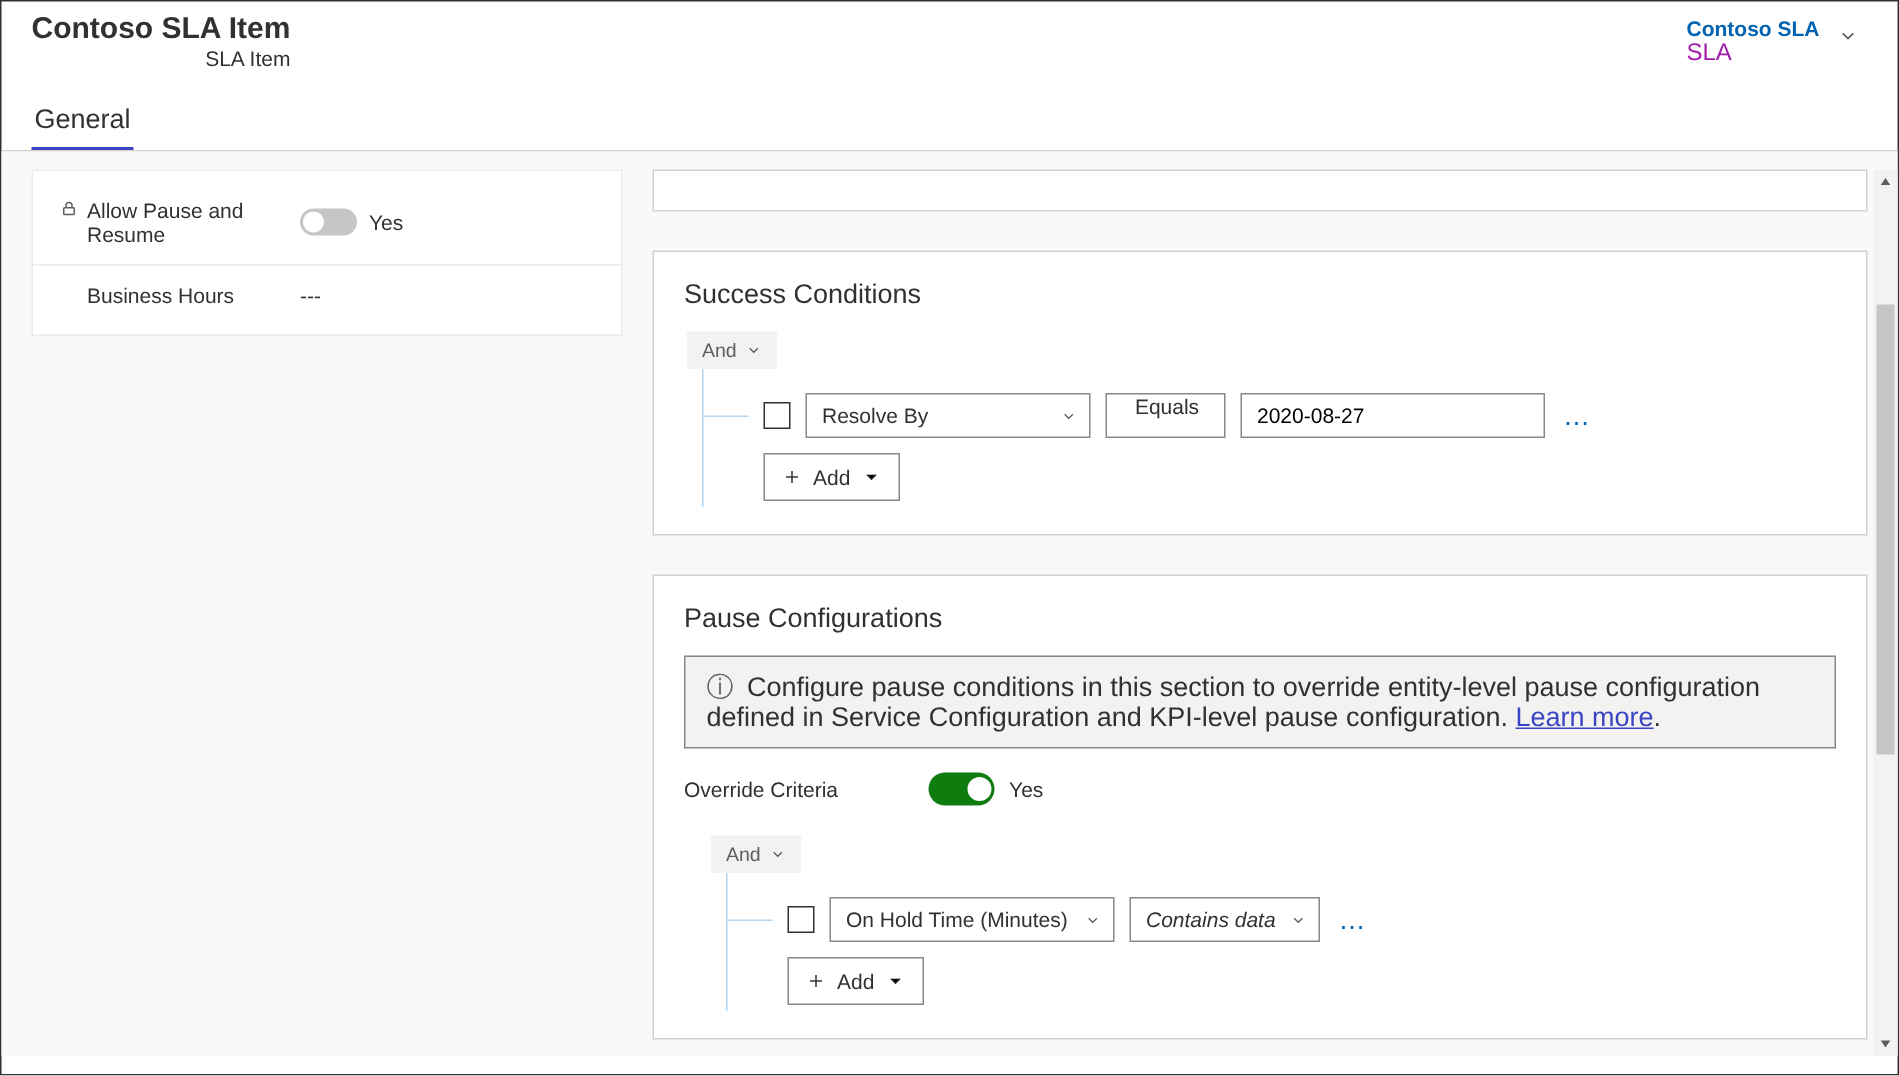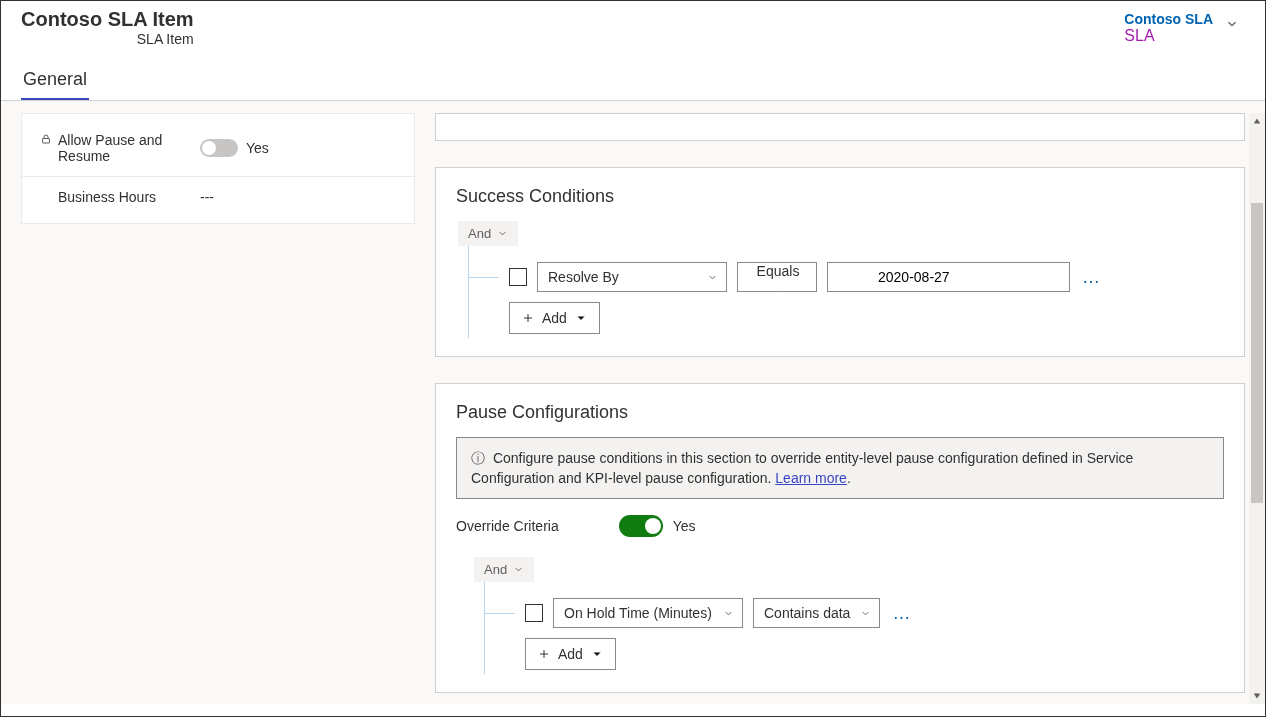"2020-08-27" .dd.input input { margin-left: 40px -> none }
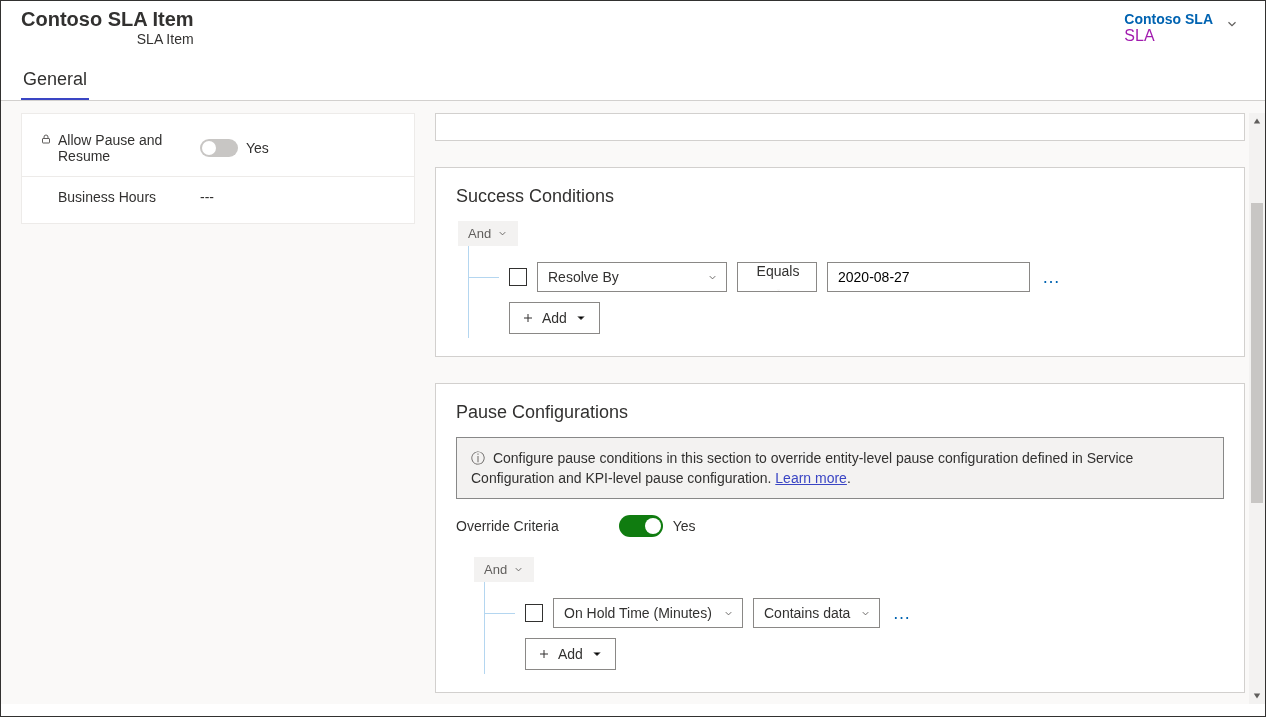"ⓘ Configure pause conditions in" .info-box { font-size: 14px -> 18px }
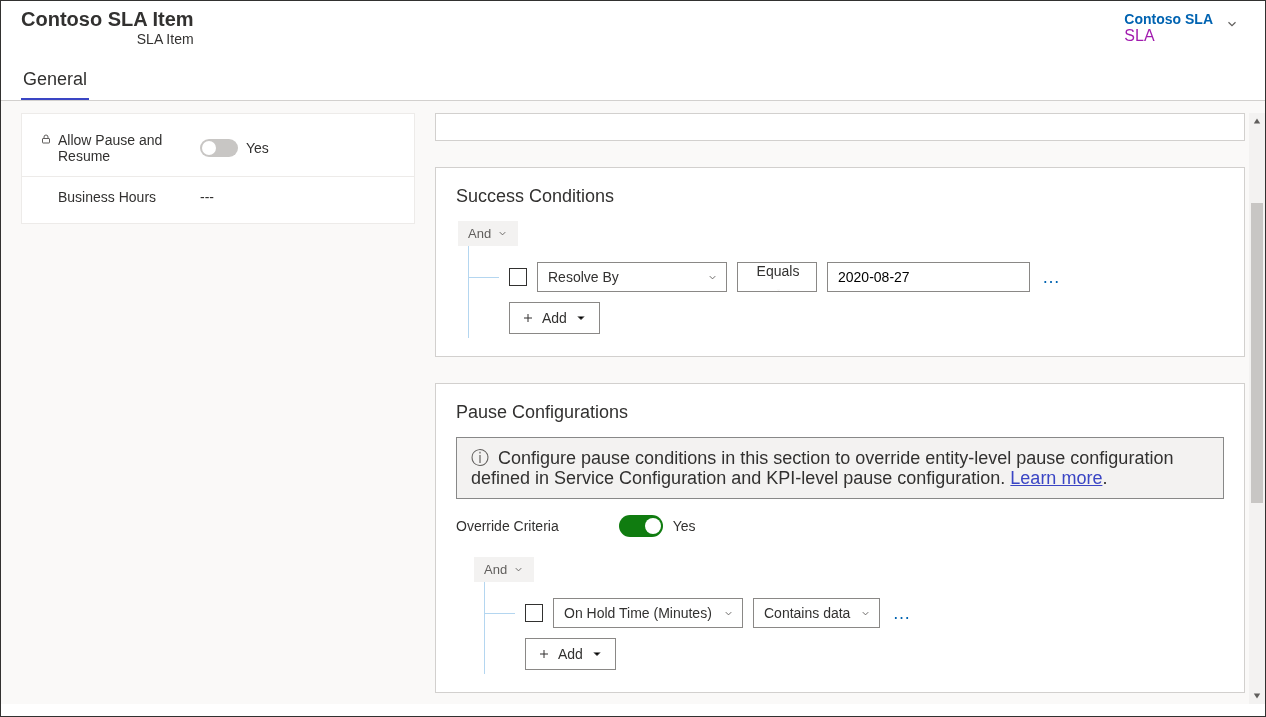"Contains data" div.dd { font-style: none -> italic }
